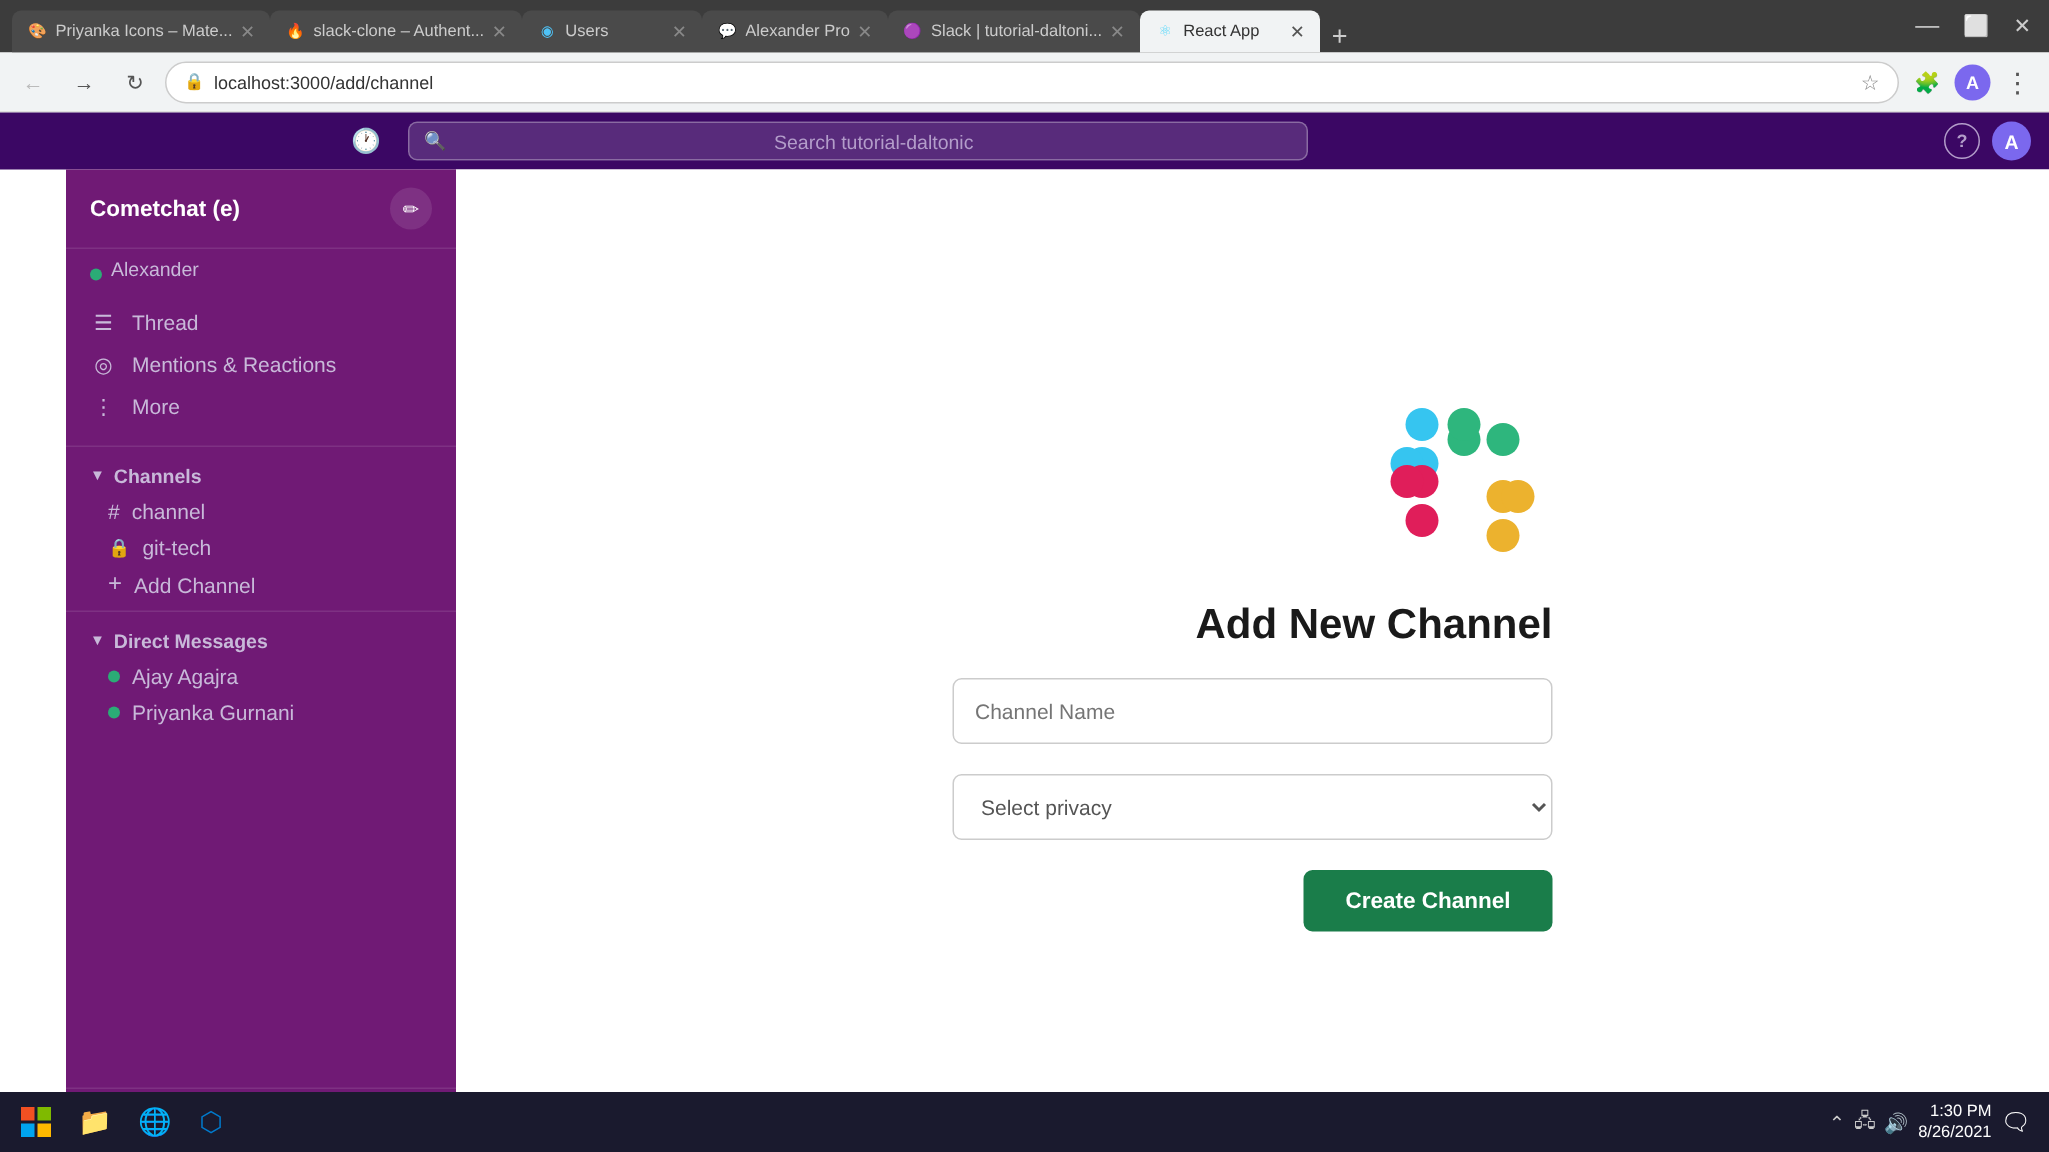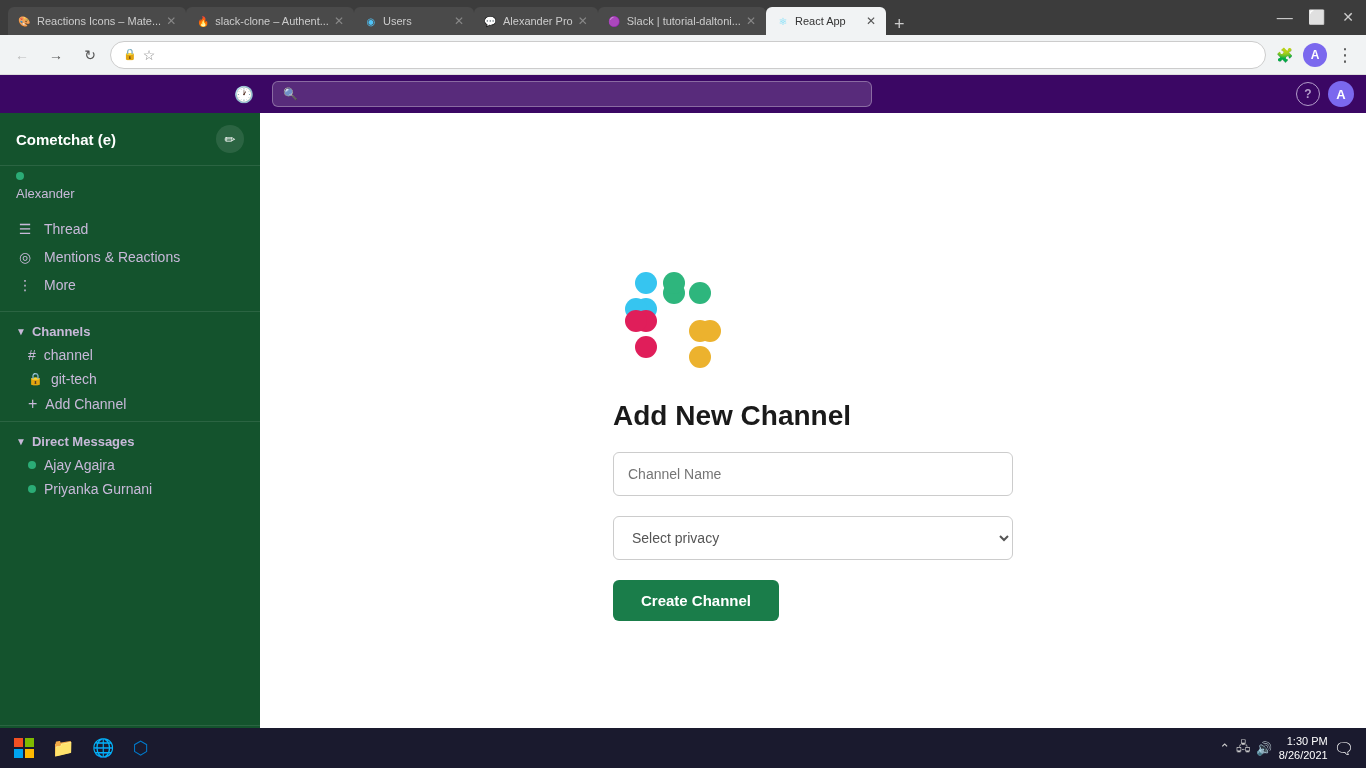"Reactions Icons – Mate..." span.tab-title { text: Reactions -> Priyanka }
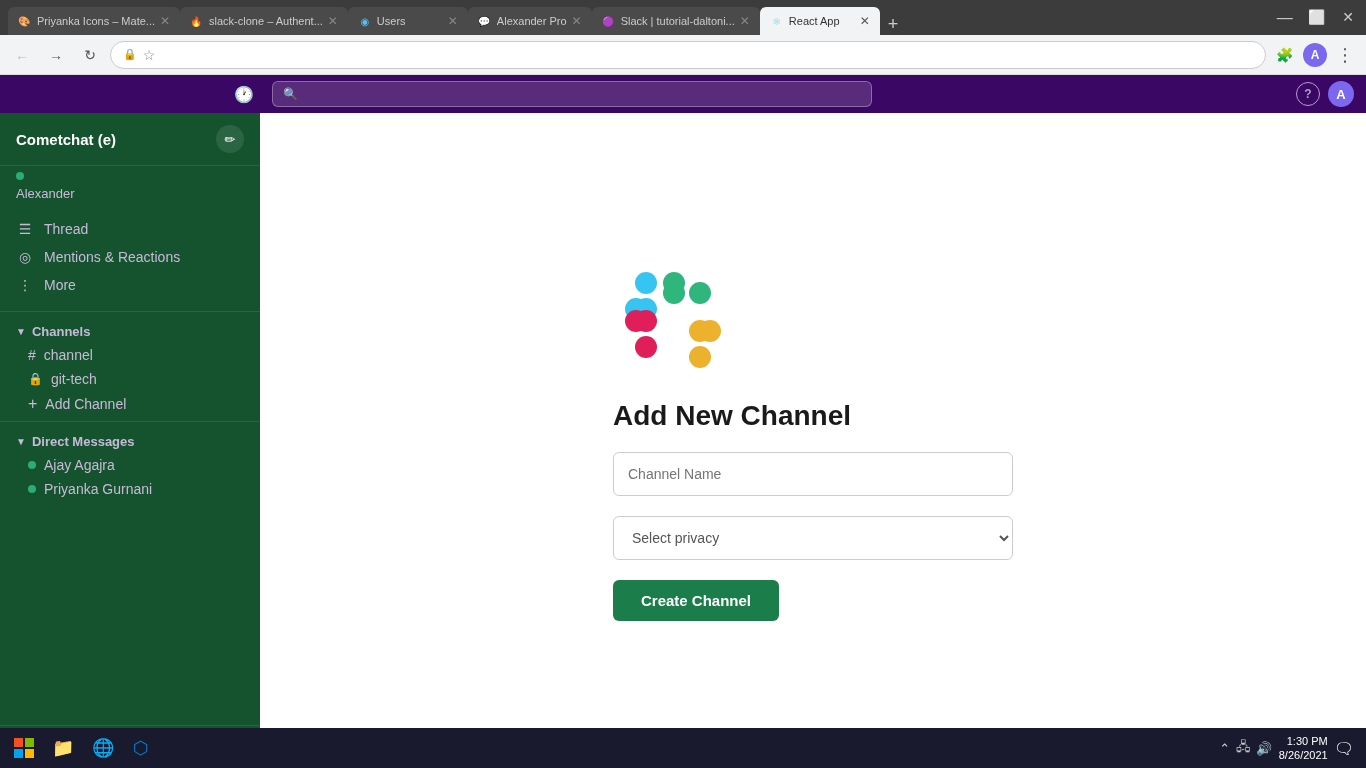"localhost:3000/add/channel" span.address-text { html: none -> <span>localhost:3000/add/channel</span> }
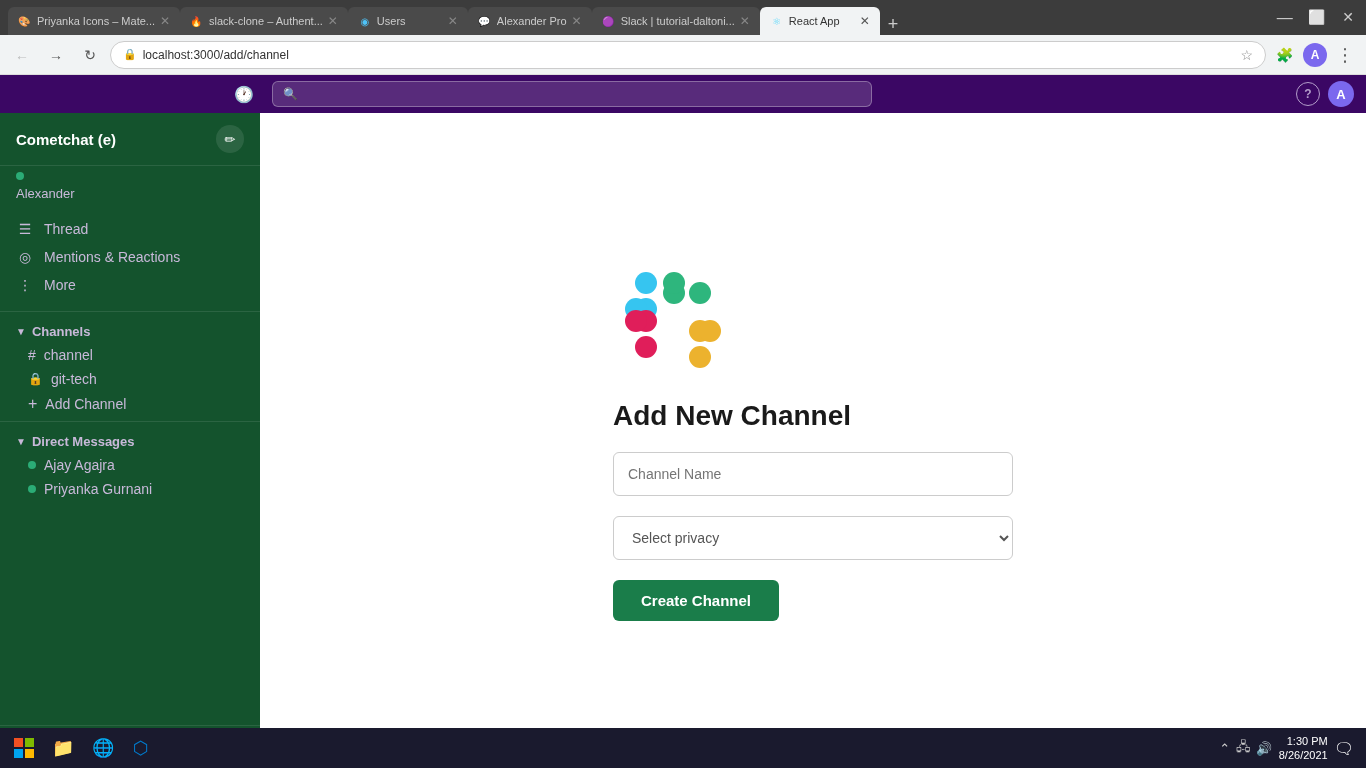"Search tutorial-daltonic" span.search-placeholder { html: none -> <span>Search tutorial-daltonic</span> }
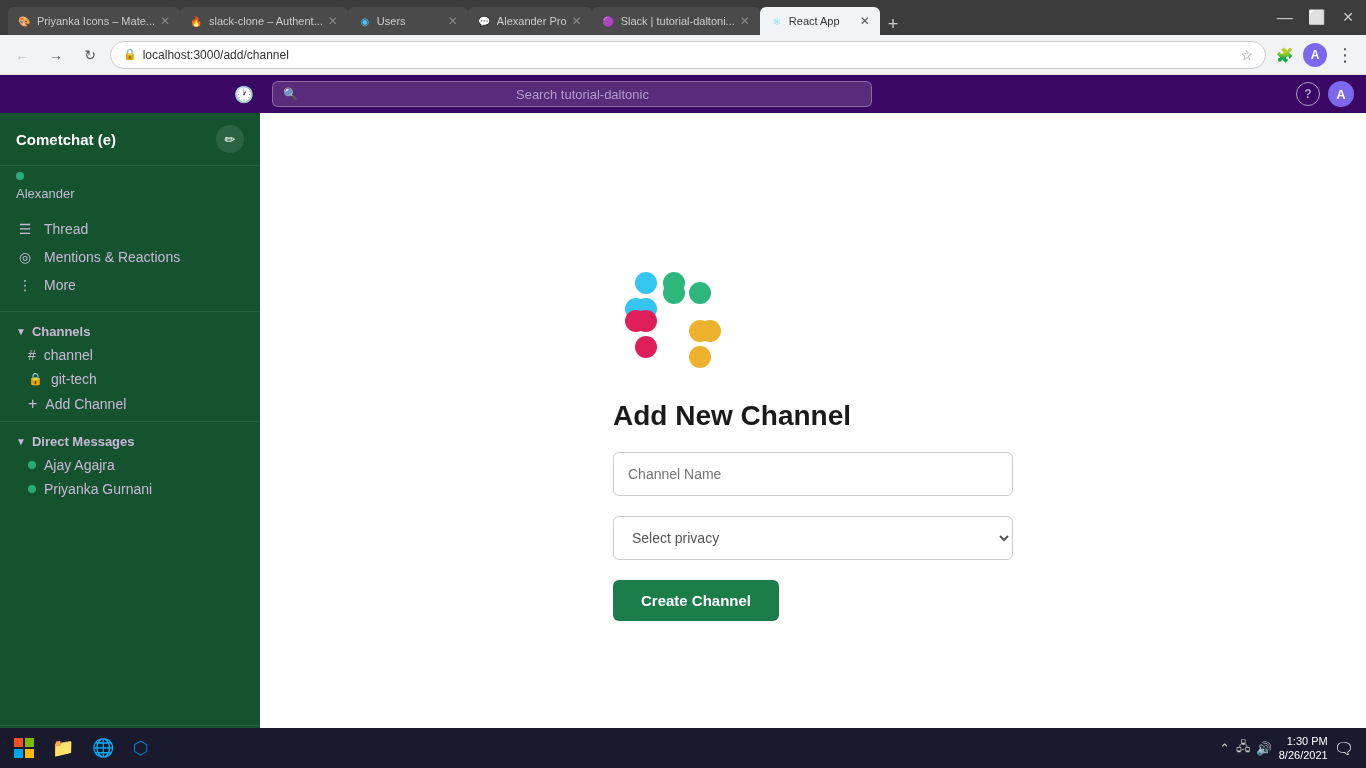"Cometchat (e)" .sidebar { background: #14532d -> #701a75; margin-left: none -> 44px }
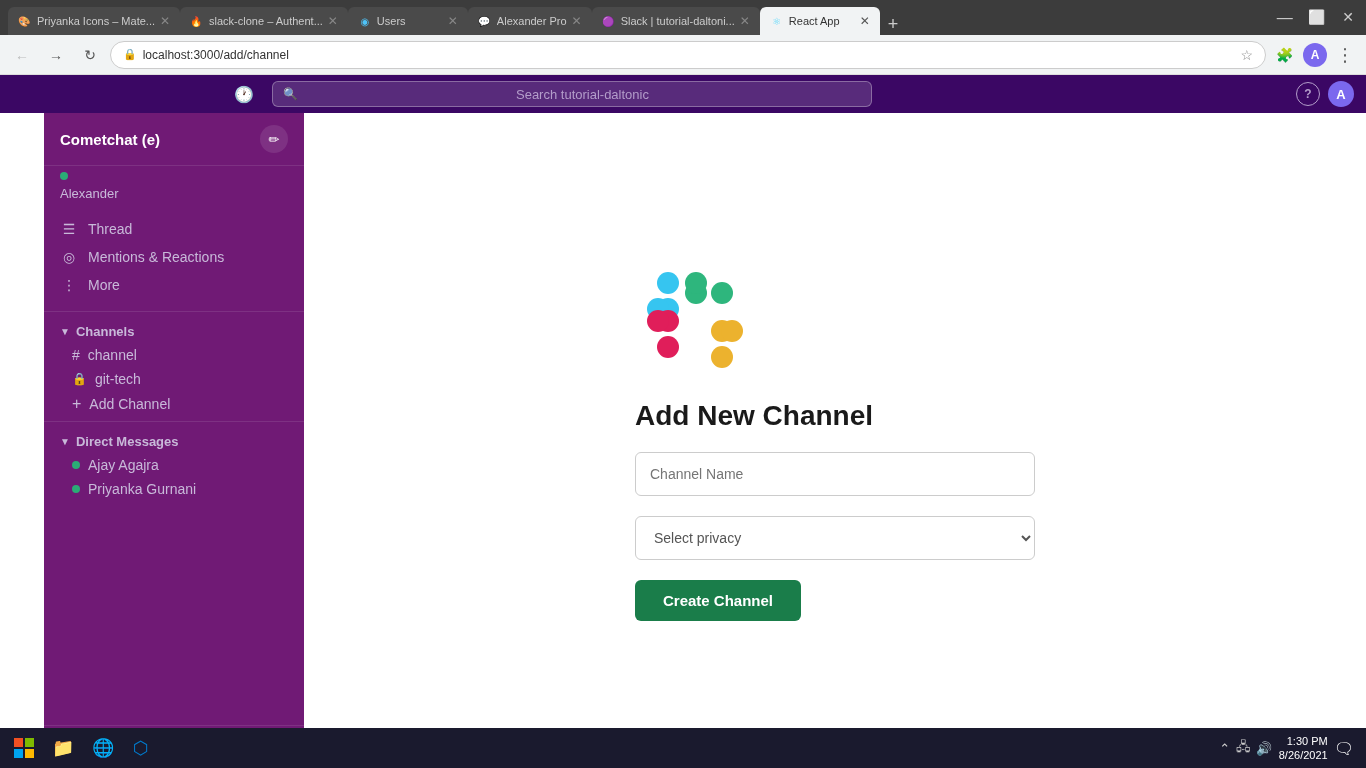"Alexander" .user-status { align-items: flex-start -> flex-end; flex-direction: column -> none }
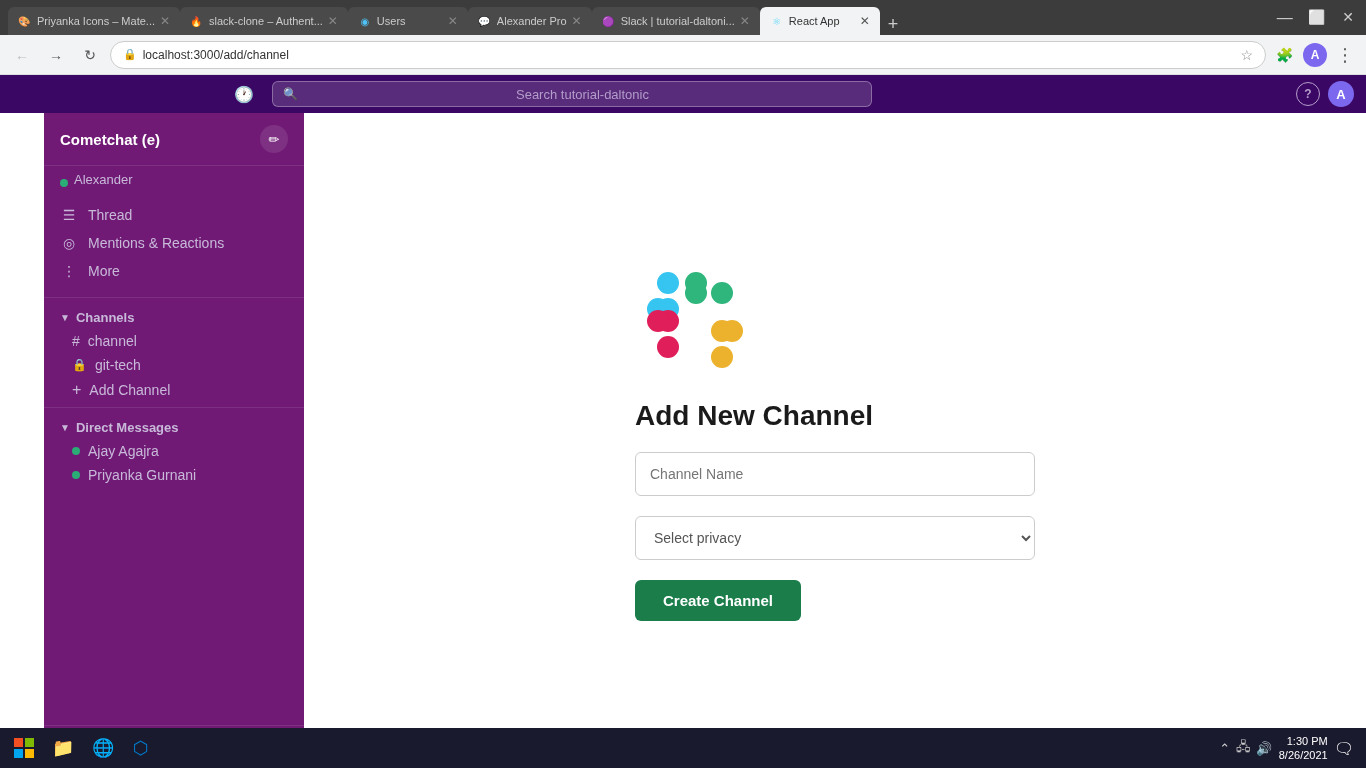"Add New Channel" .form-container { align-items: flex-start -> flex-end }
